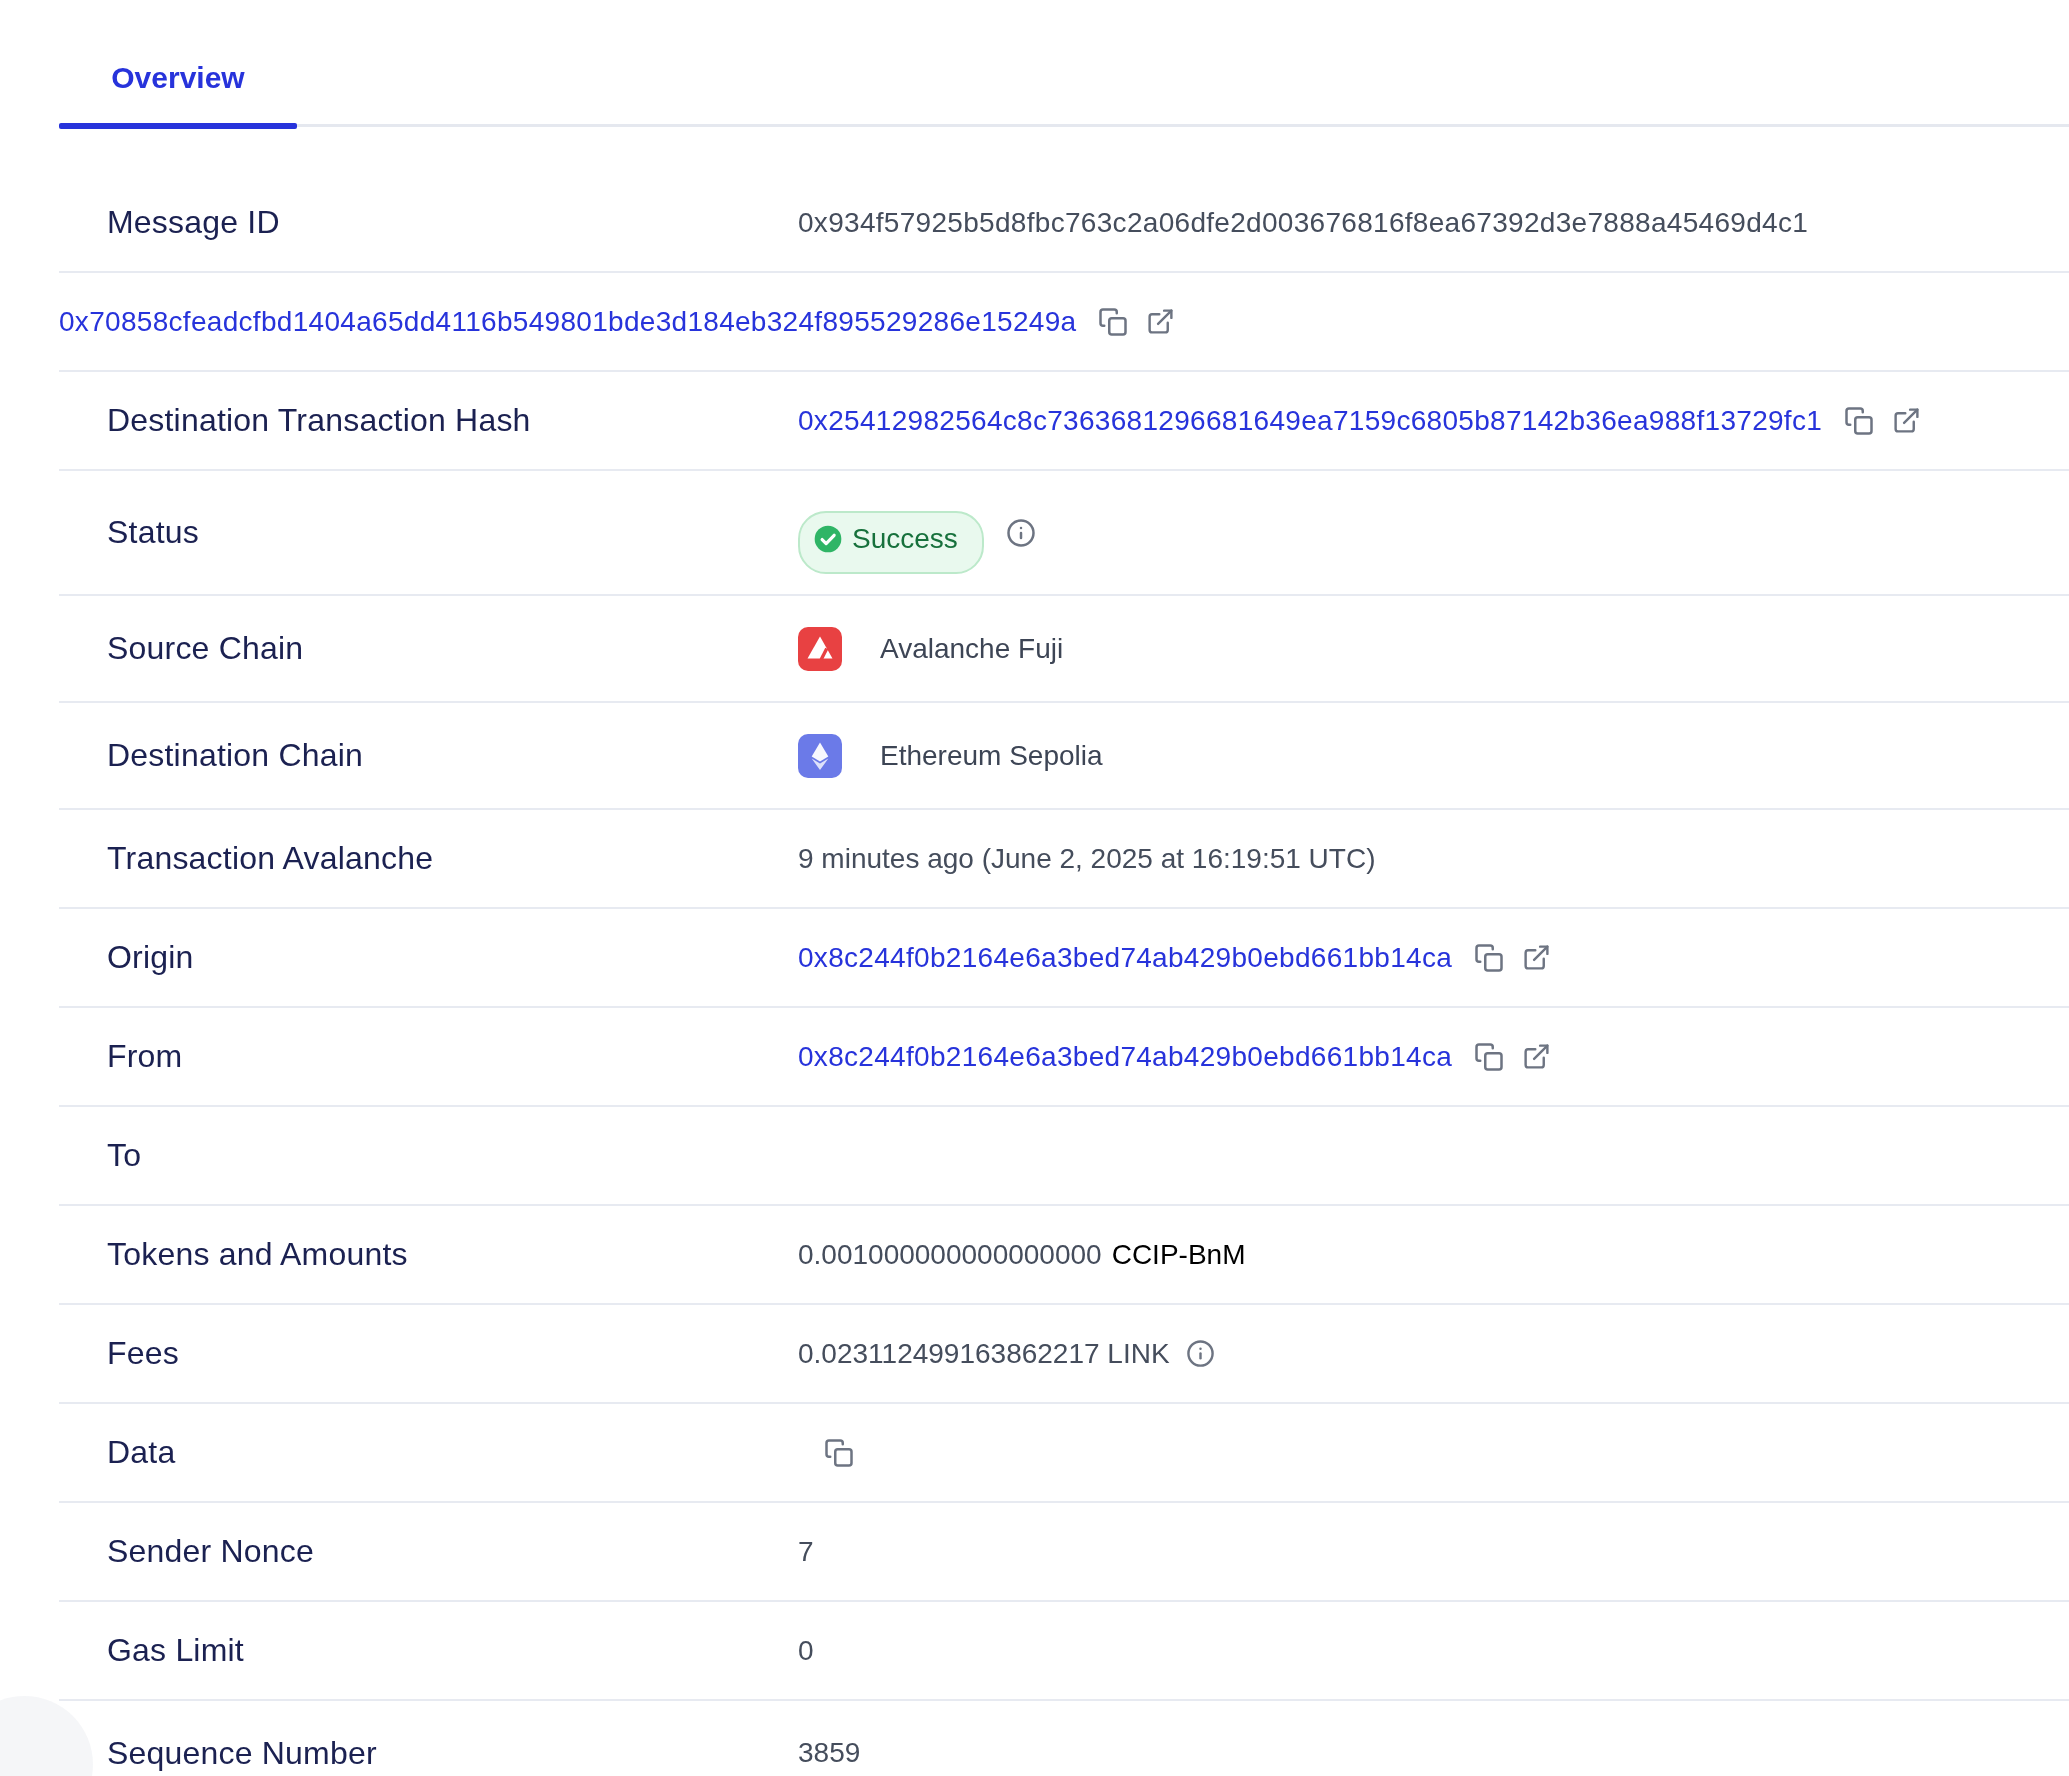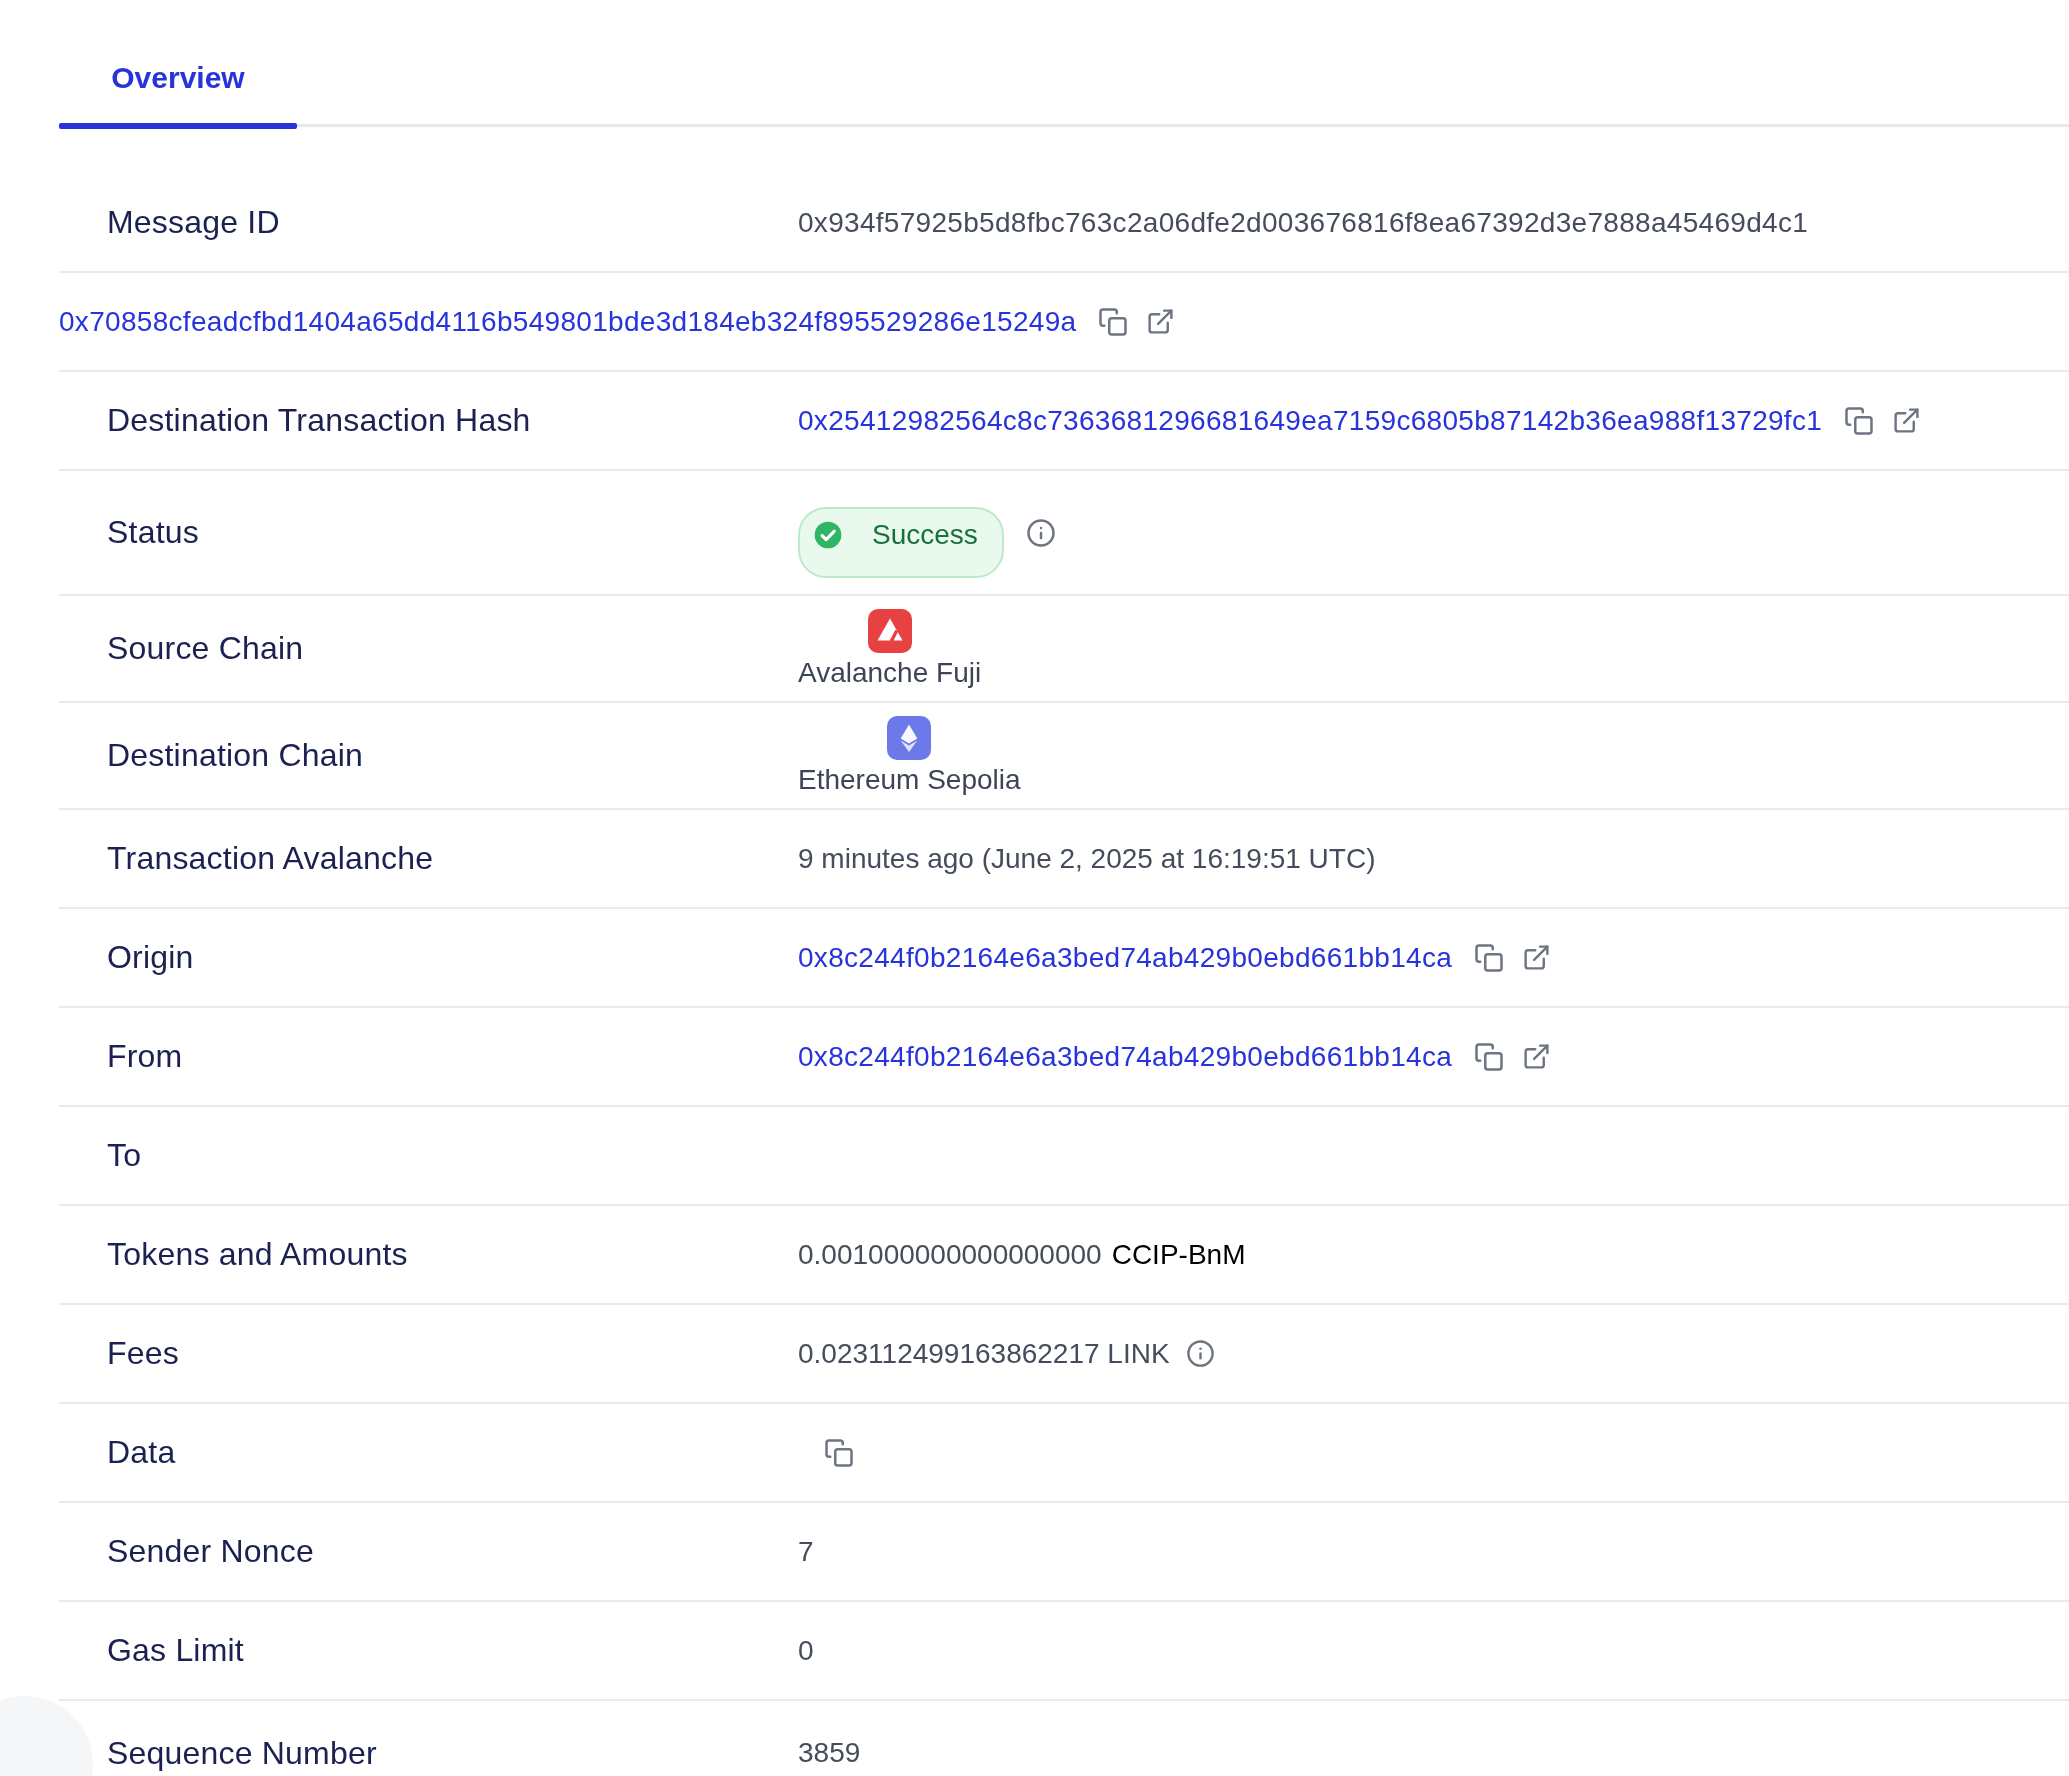"Success" .pill { gap: 28px -> 8px; padding: 0 24px 16px 12px -> 0 24px 8px 12px }
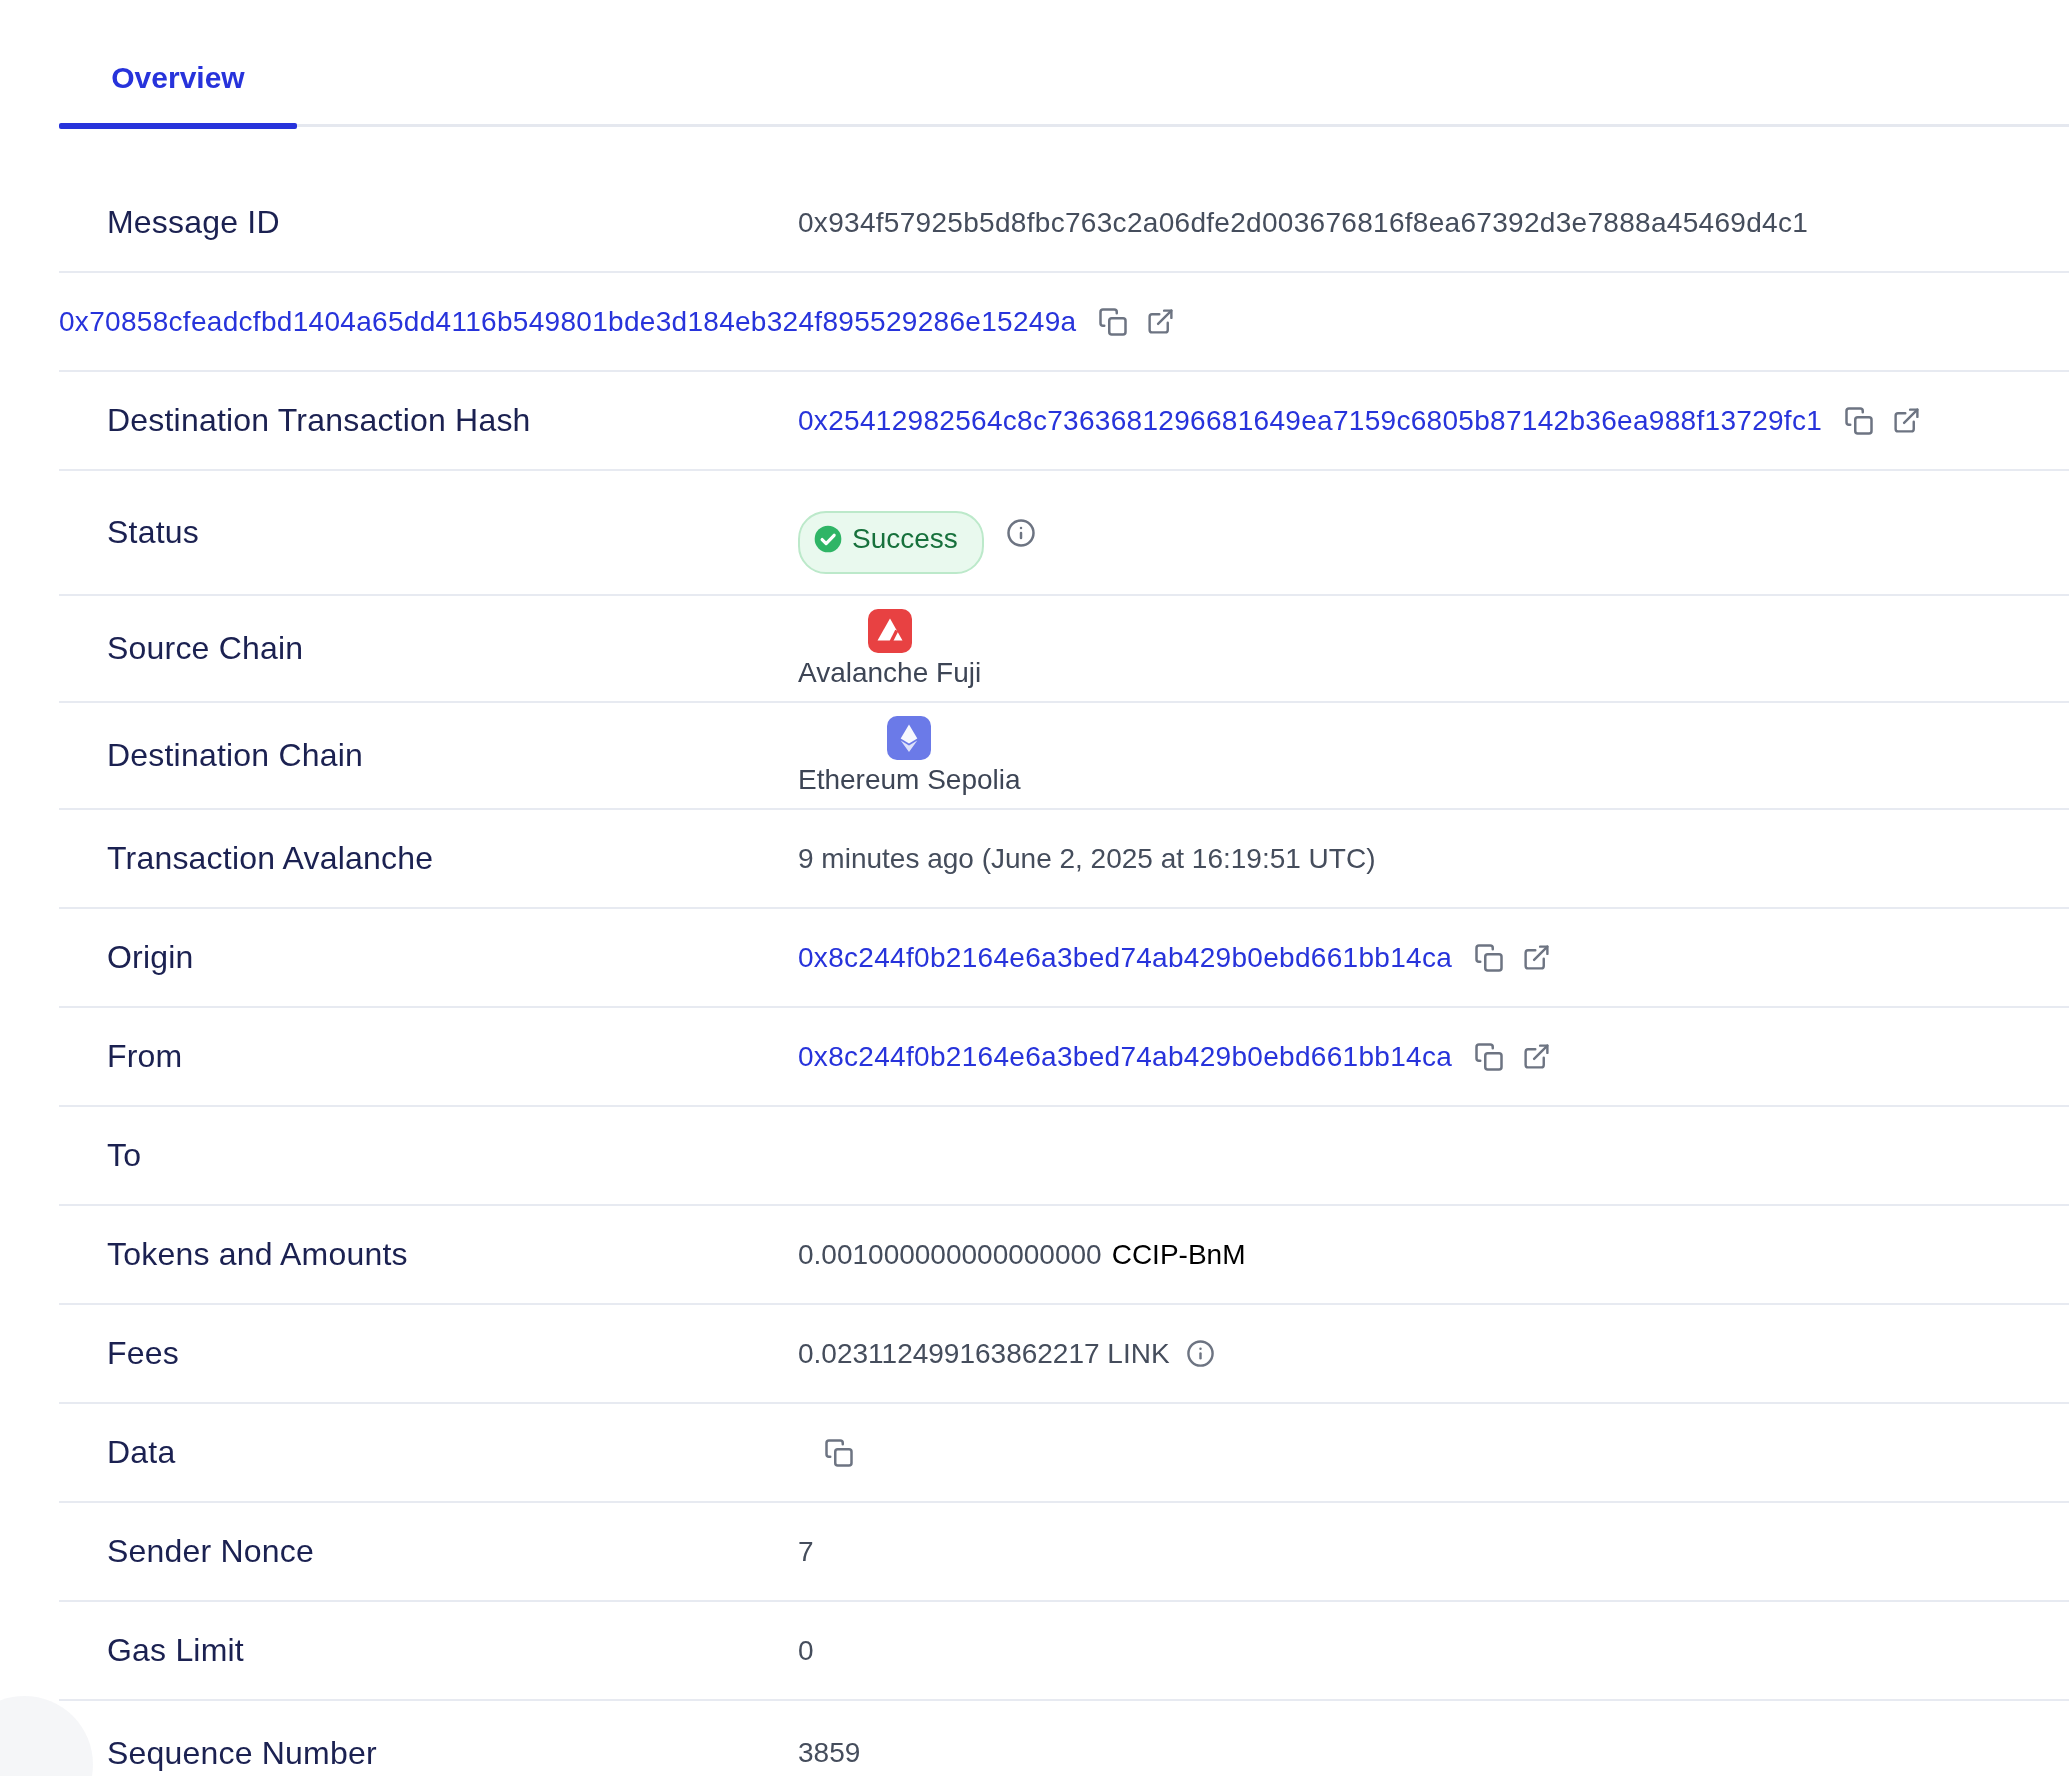"Avalanche Fuji" .chain { flex-direction: column -> none; gap: 4px -> 38px }
